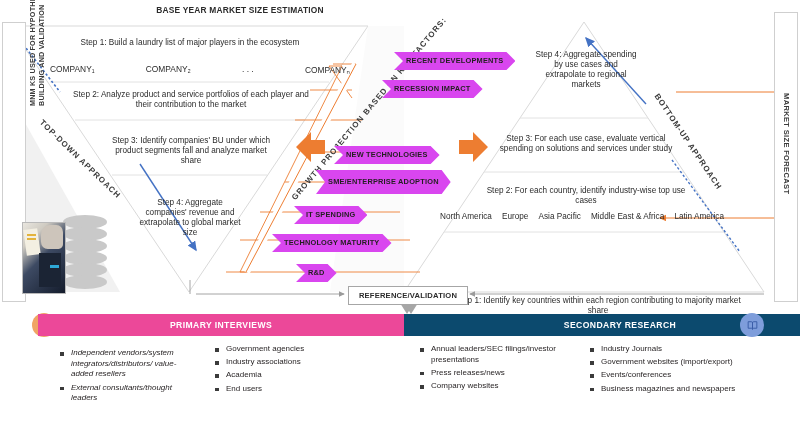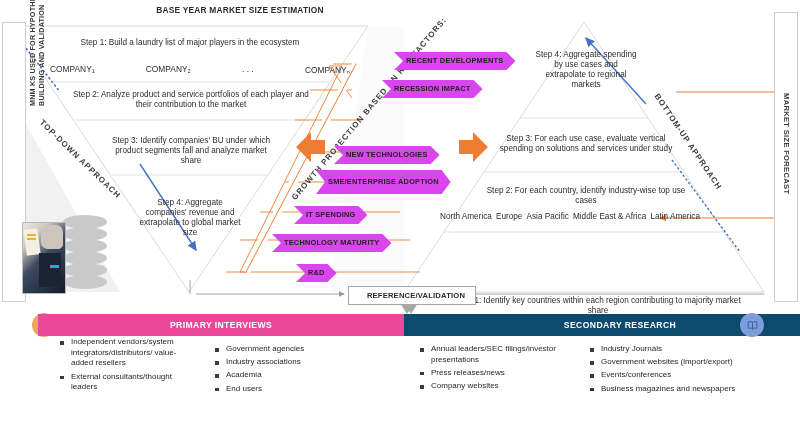"North America" #regions { width: 260px -> 284px }
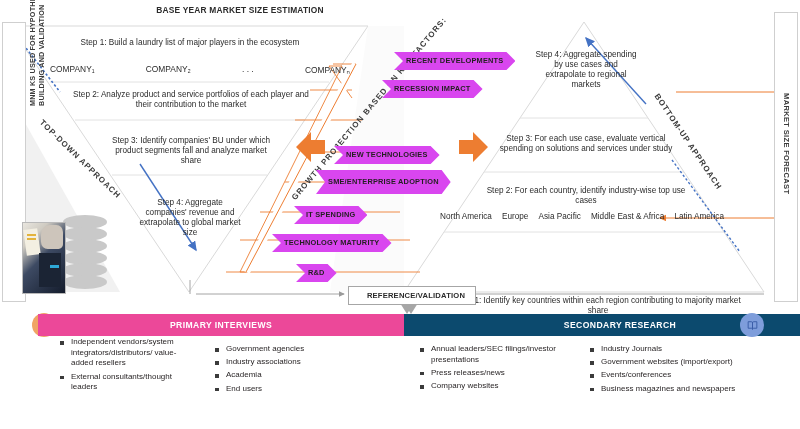"REFERENCE/VALIDATION" #refbox { padding-left: 8px -> none }
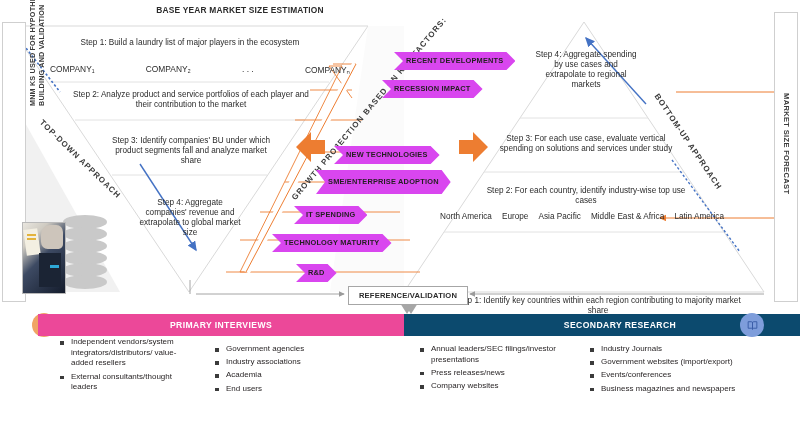"Independent vendors/system" #src-p1 { font-style: none -> italic; top: 337px -> 348px }
